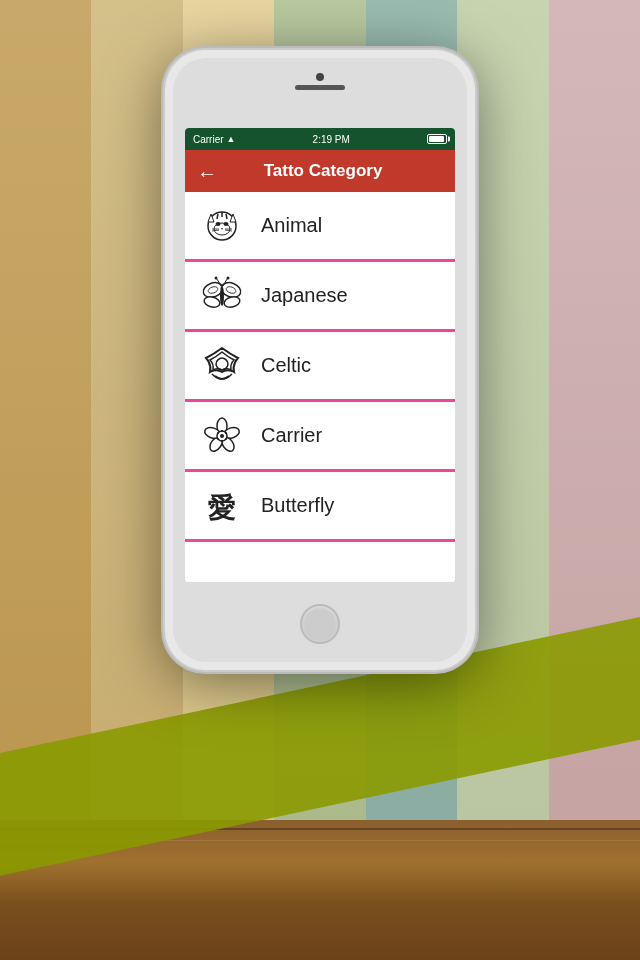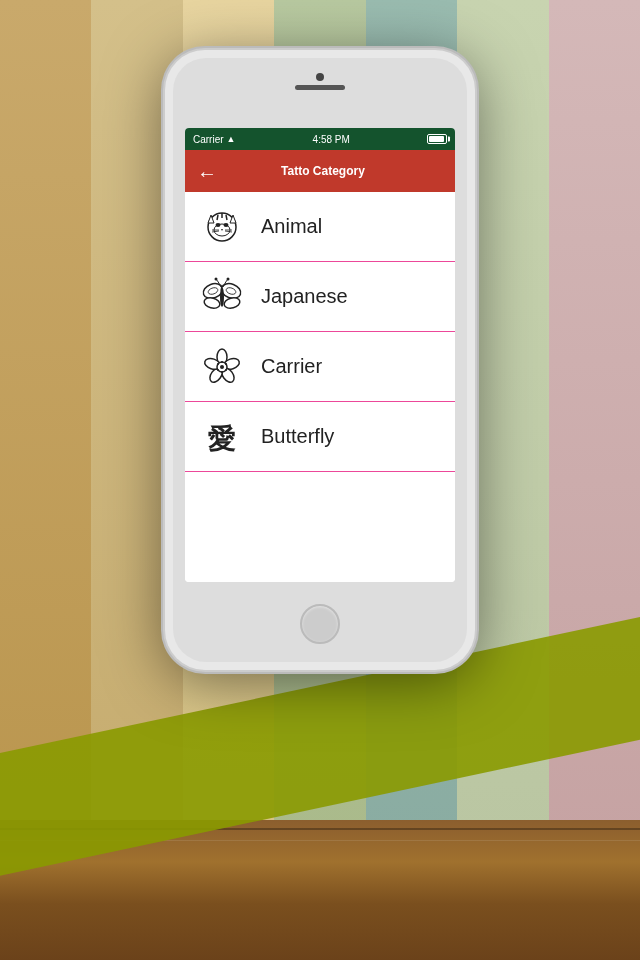"4:58 PM" span { text: 4:58 -> 2:19 }
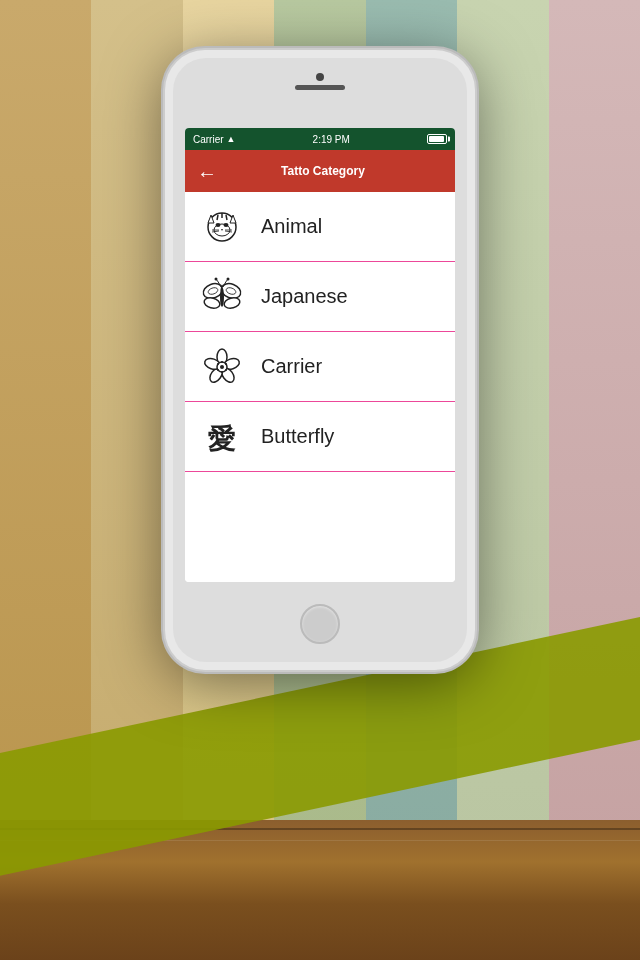"Tatto Category" .nav-title { font-size: 12px -> 17px }
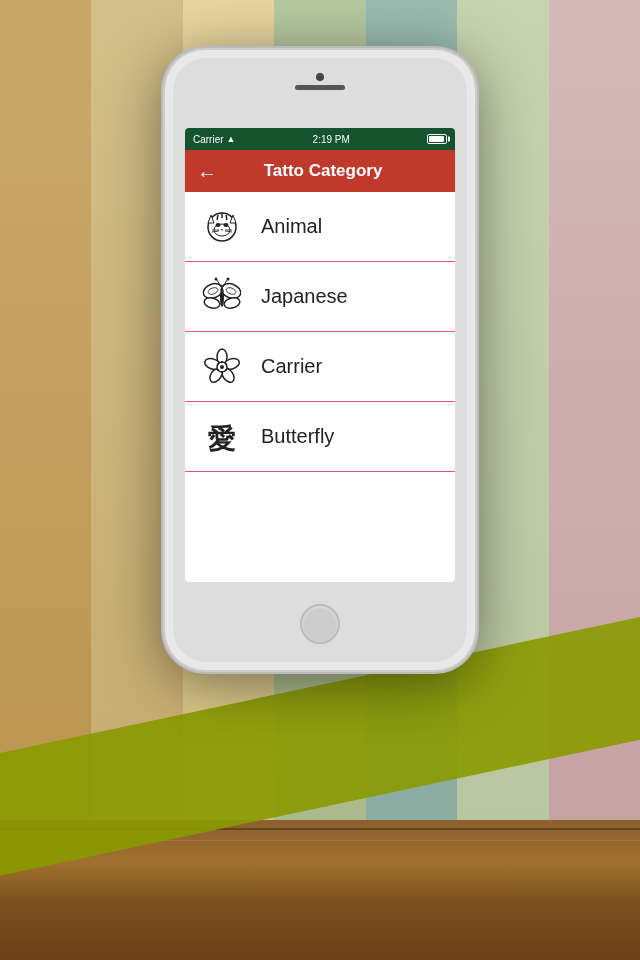"Animal" .category-item { border-bottom: 1px solid #ec4899 -> 3px solid #ec4899 }
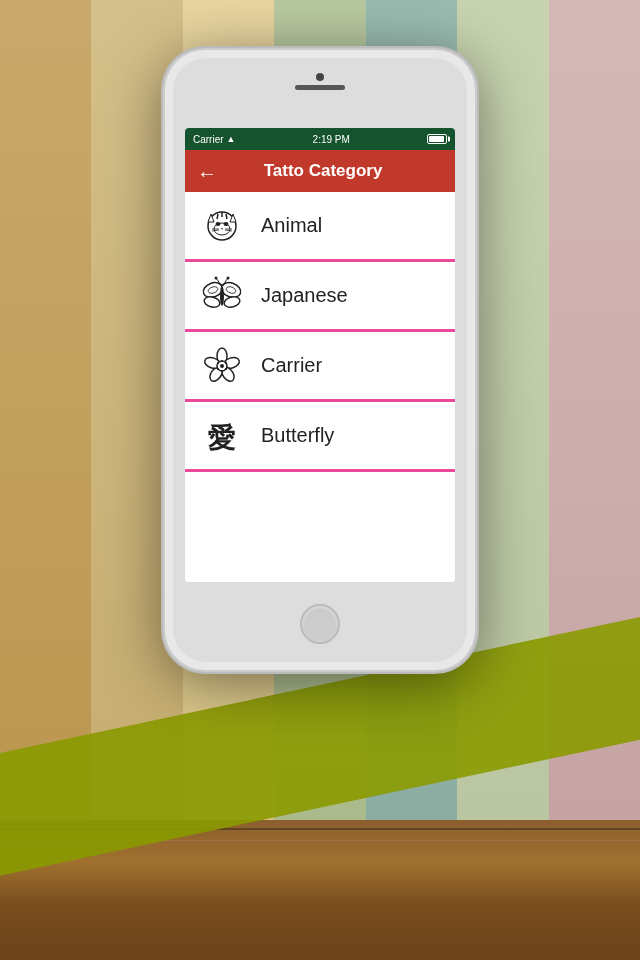"Celtic" div.category-item { html: none -> <div> <div> <svg> <path></path> <path></path> <path></path> <path></path> <path></path> </svg> </div> <span>Celtic</span> </div> }
